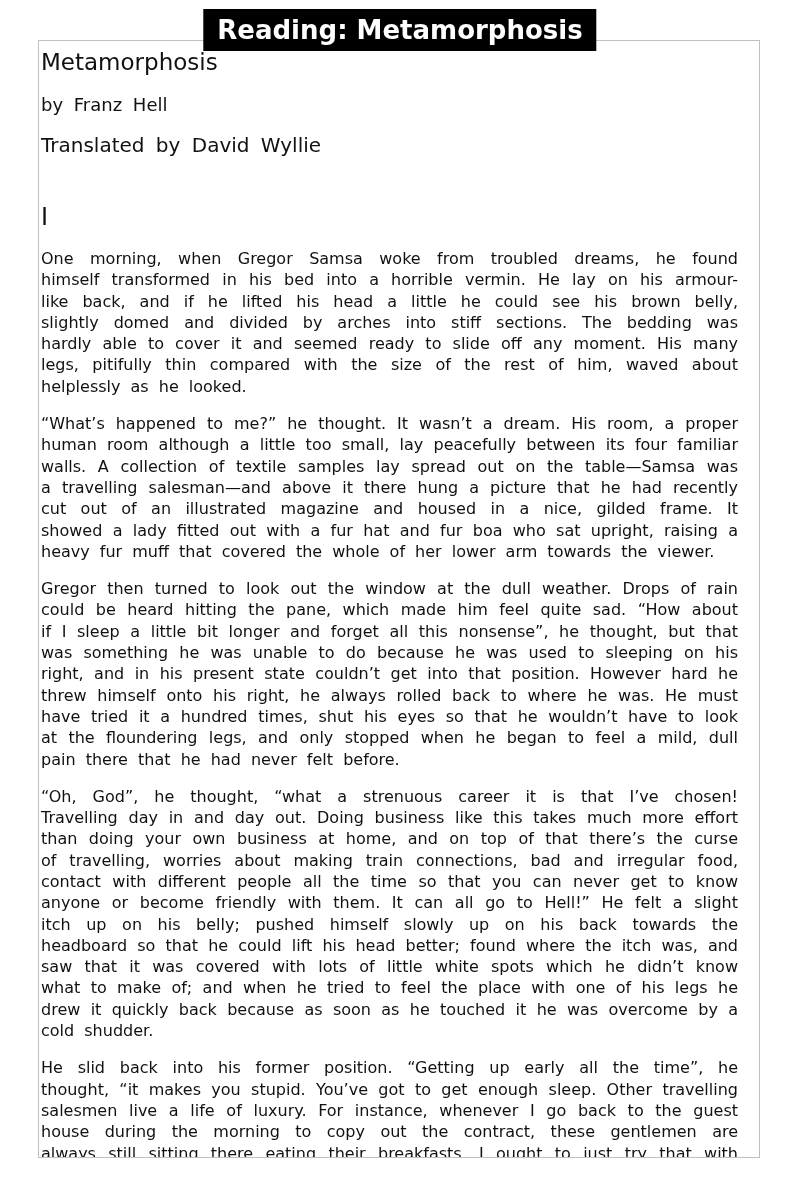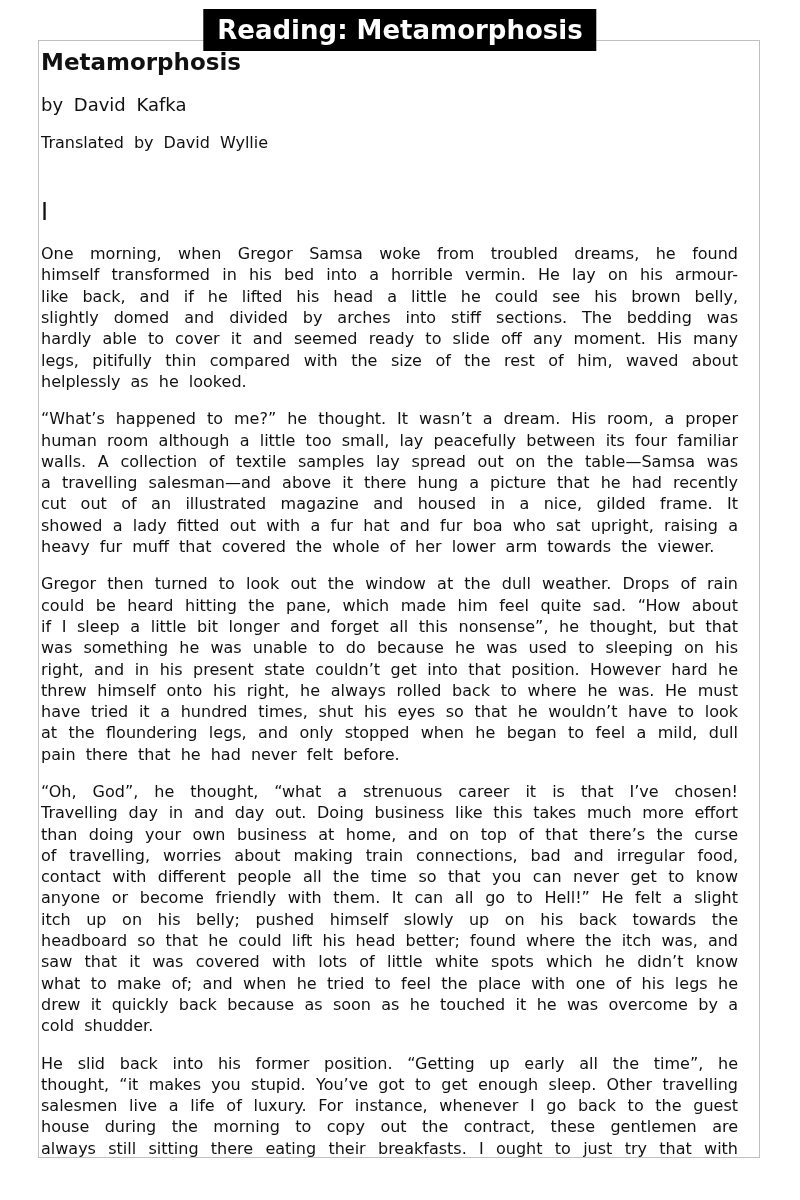"Metamorphosis" .doc-title { font-weight: bold -> normal }
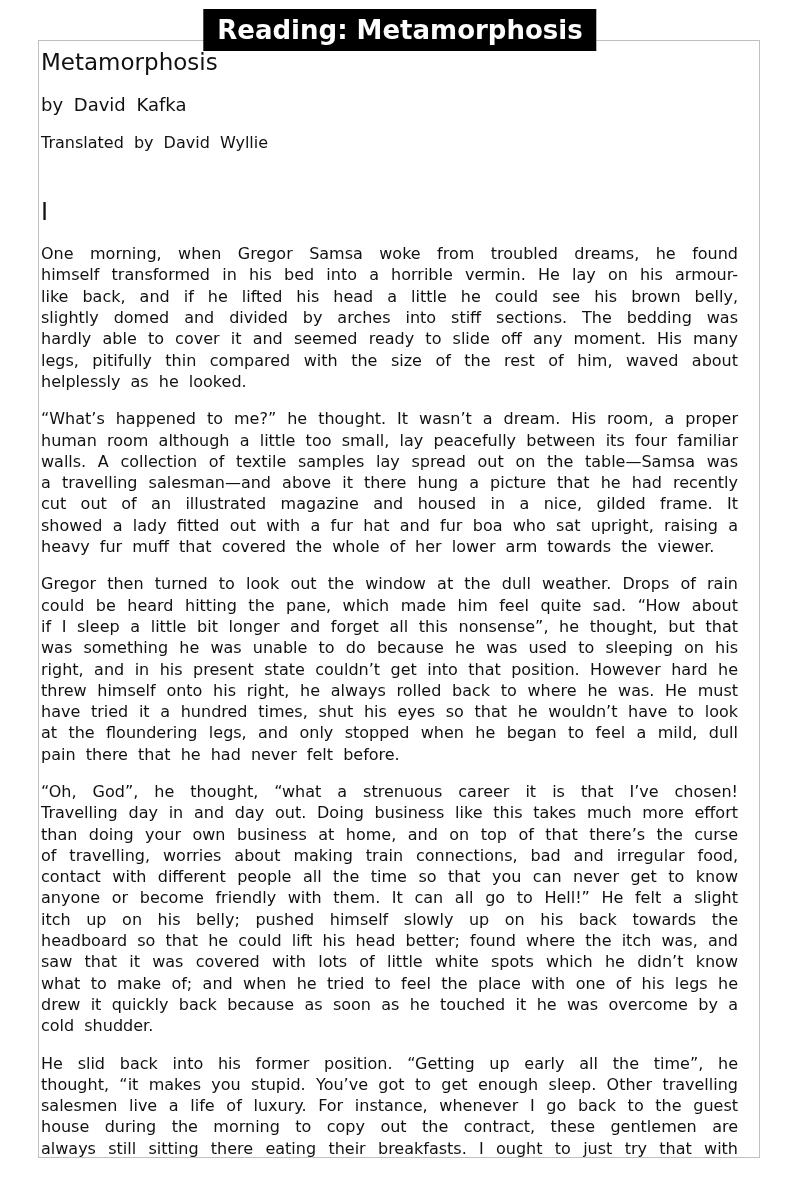"by David Kafka" p.author-line { text: David Kafka -> Franz Hell }
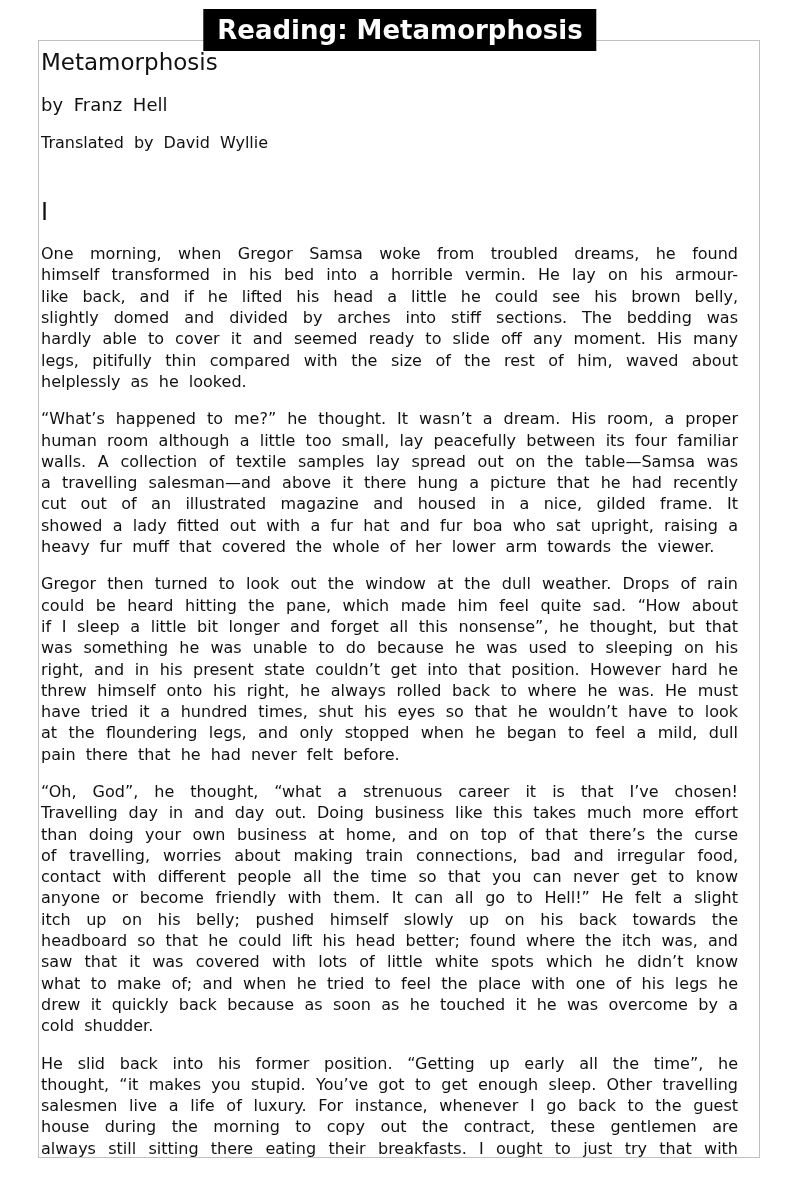"Translated by David Wyllie" .translator-line { font-size: 16px -> 20px }
